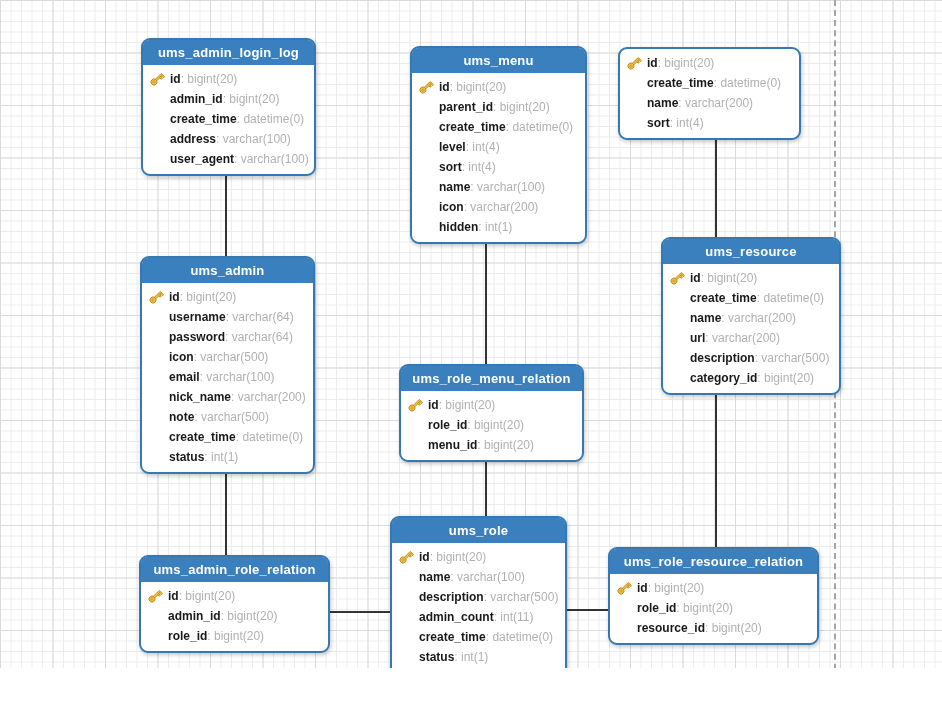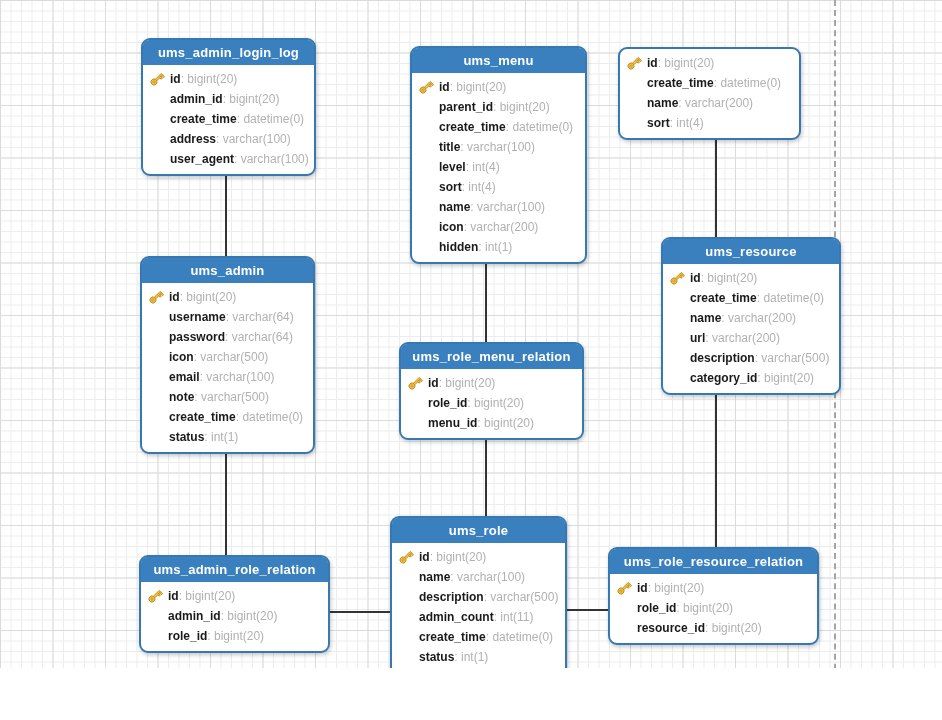"title: varchar(100)" div.row { html: <div><span>title</span><span>: varchar(100)</span></div> -> none }
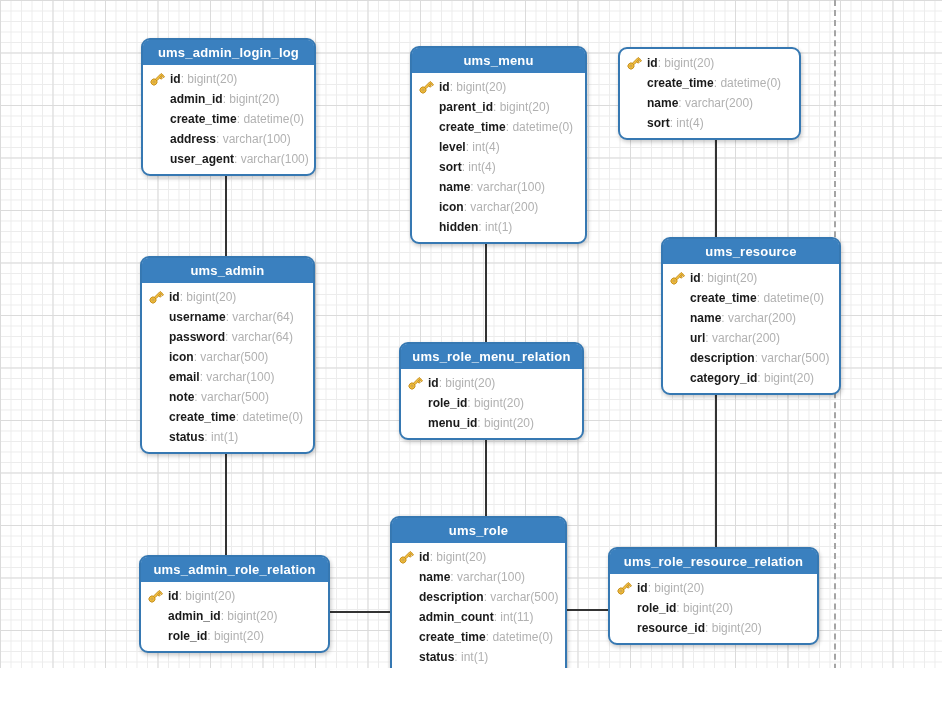"ums_role_menu_relation" .t6 { top: 342px -> 364px }
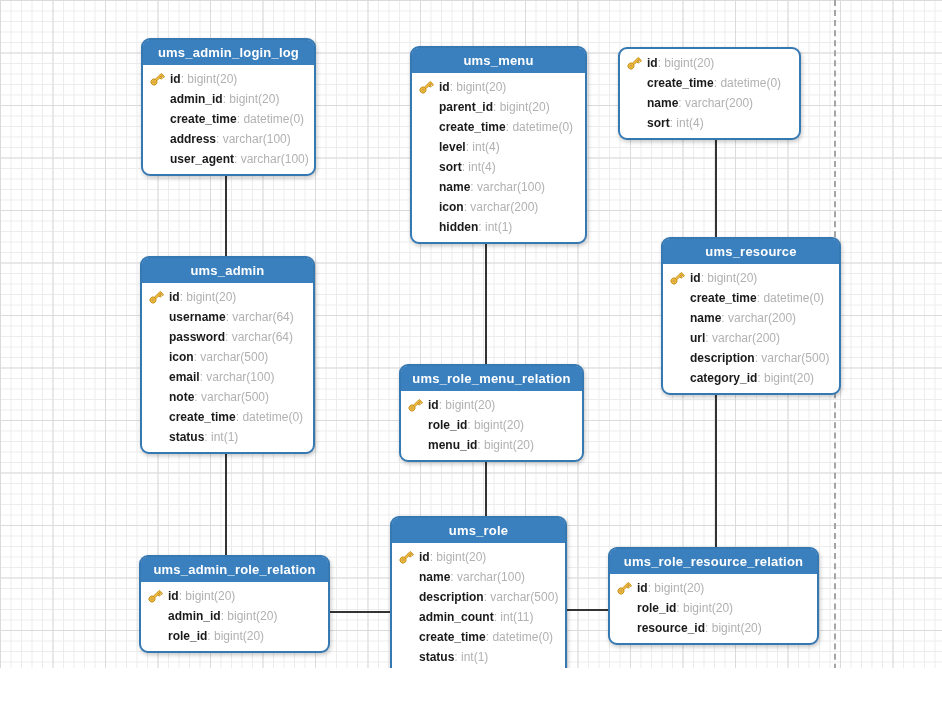"nick_name: varchar(200)" div.row { html: none -> <div><span>nick_name</span><span>: varchar(200)</span></div> }
